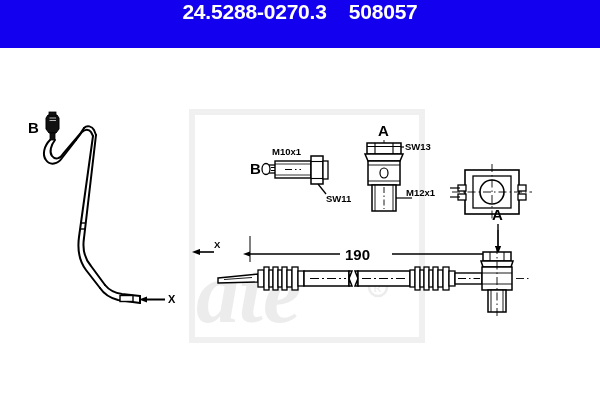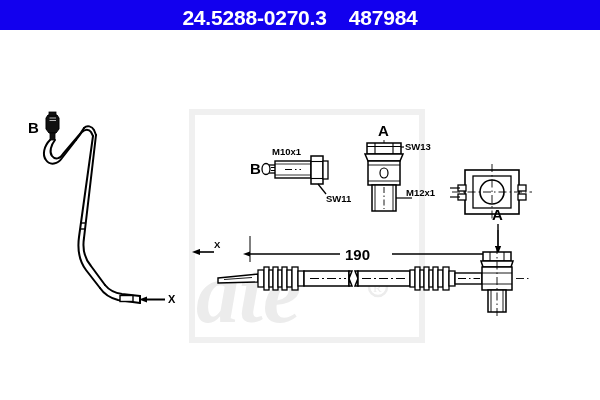"24.5288-0270.3" #header-banner { align-items: flex-end -> flex-start; height: 30px -> 48px }
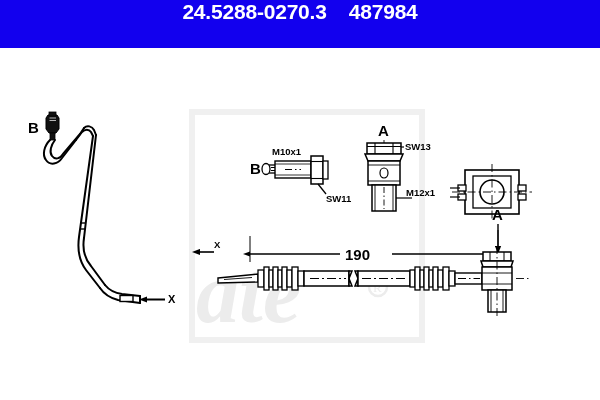"487984" span.htext { text: 487984 -> 508057 }
